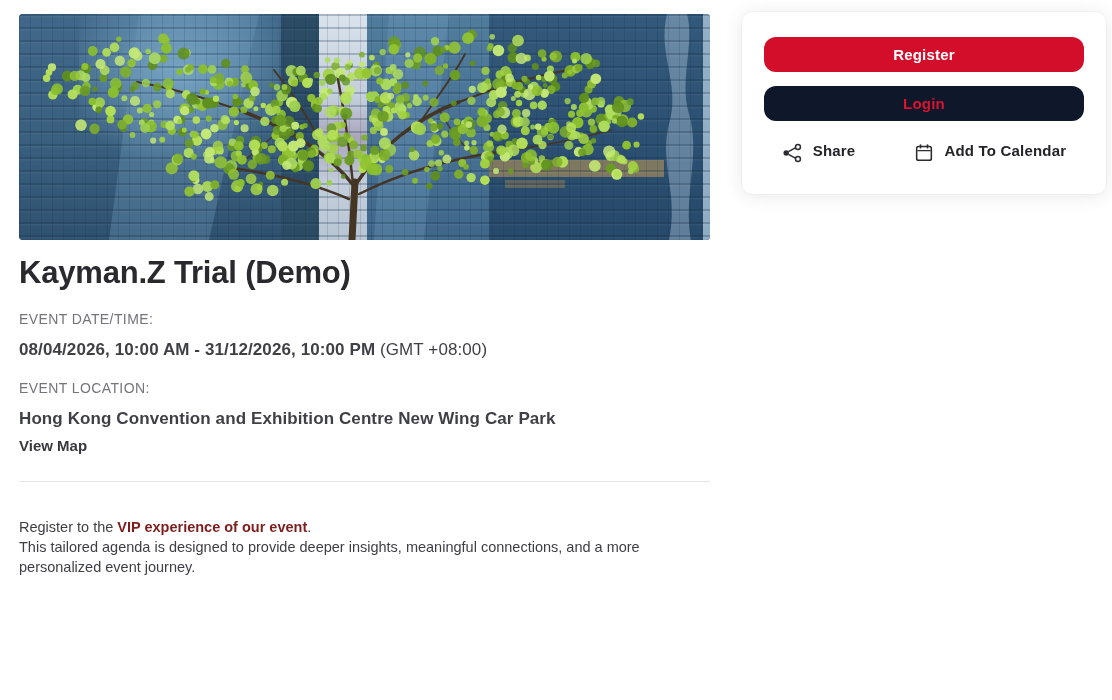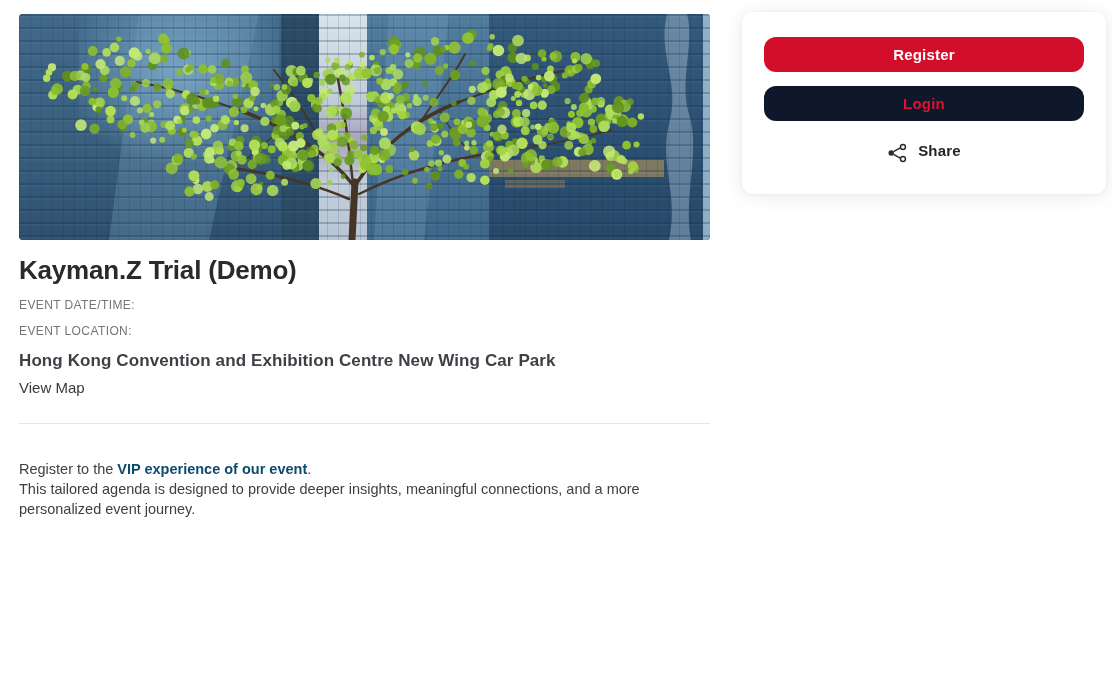"Add To Calendar" div.action { html: none -> <div> <span> <svg> <rect></rect> <line></line> <line></line> <line></line> </svg> </span> <span>Add To Calendar</span> </div> }
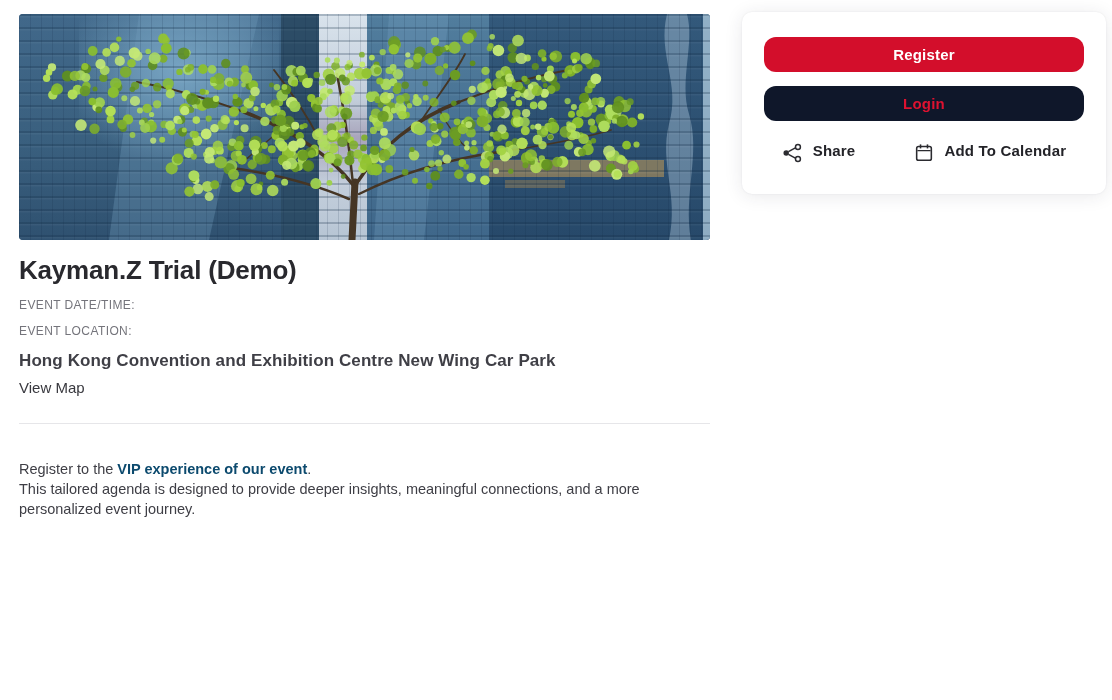"Kayman.Z Trial (Demo)" .title { font-size: 26px -> 31px }
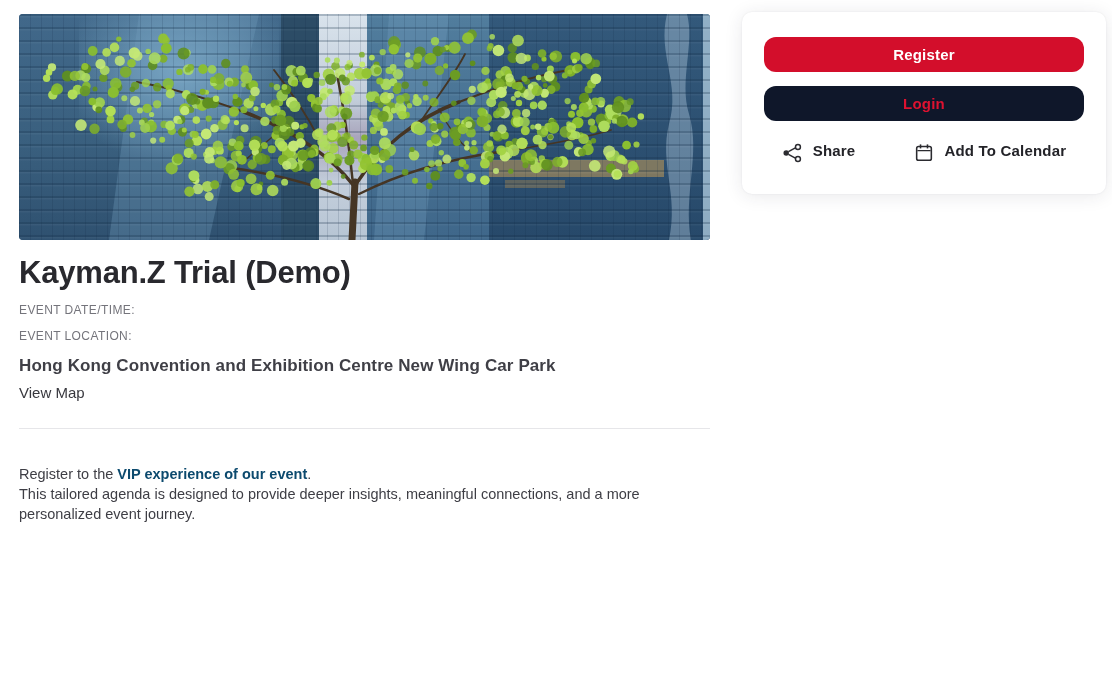"EVENT DATE/TIME:" .meta-label { font-size: 12px -> 14px; margin-top: 12px -> 20px }
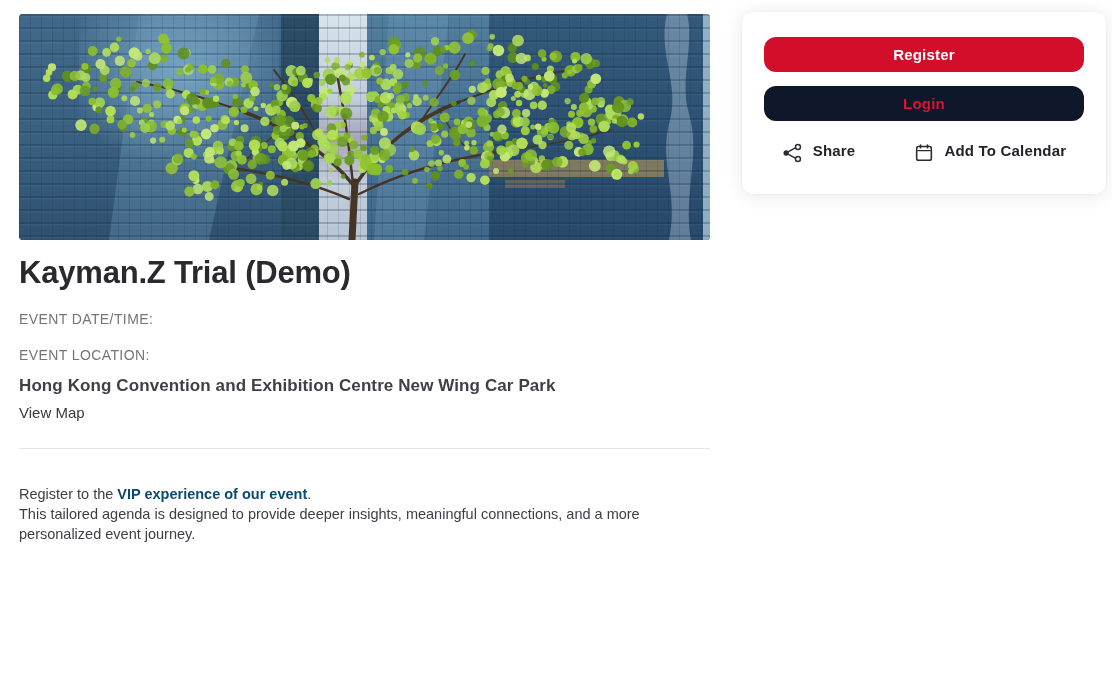"08/04/2026, 10:00 AM - 31/12/2026," div.meta-value { html: none -> <div><span>08/04/2026, 10:00 AM - 31/12/2026, 10:00 PM</span><span> (GMT +08:00)</span></div> }
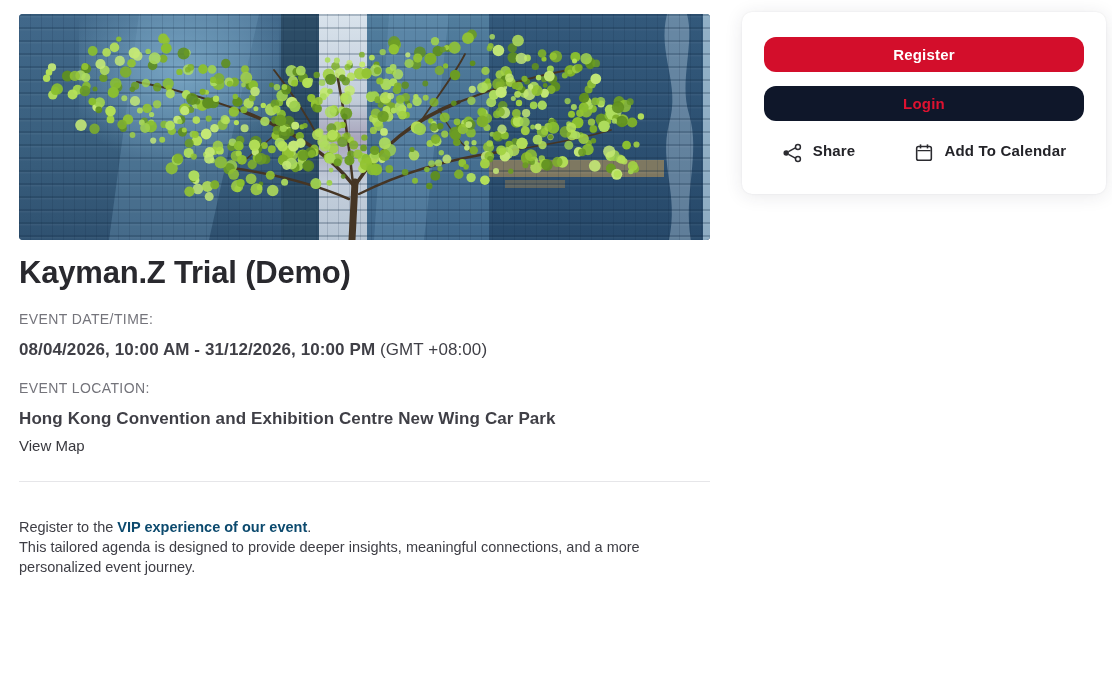"View Map" .view-map { font-weight: 400 -> 700 }
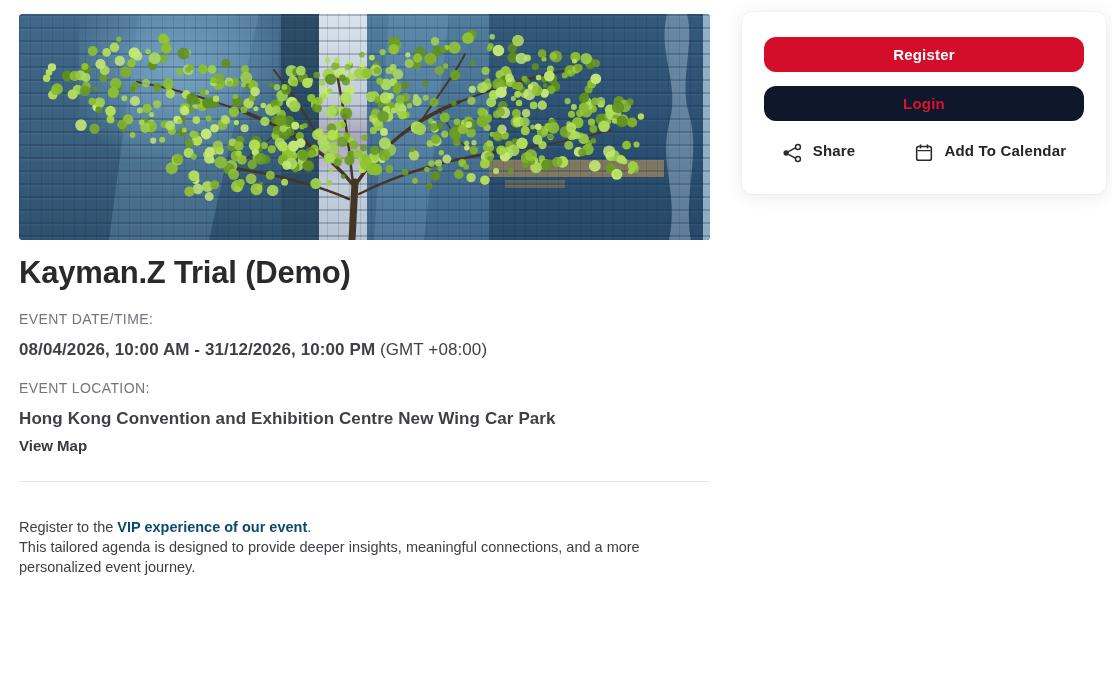"VIP experience of our event" .description b { color: #0c4a6e -> #7f1d1d }
